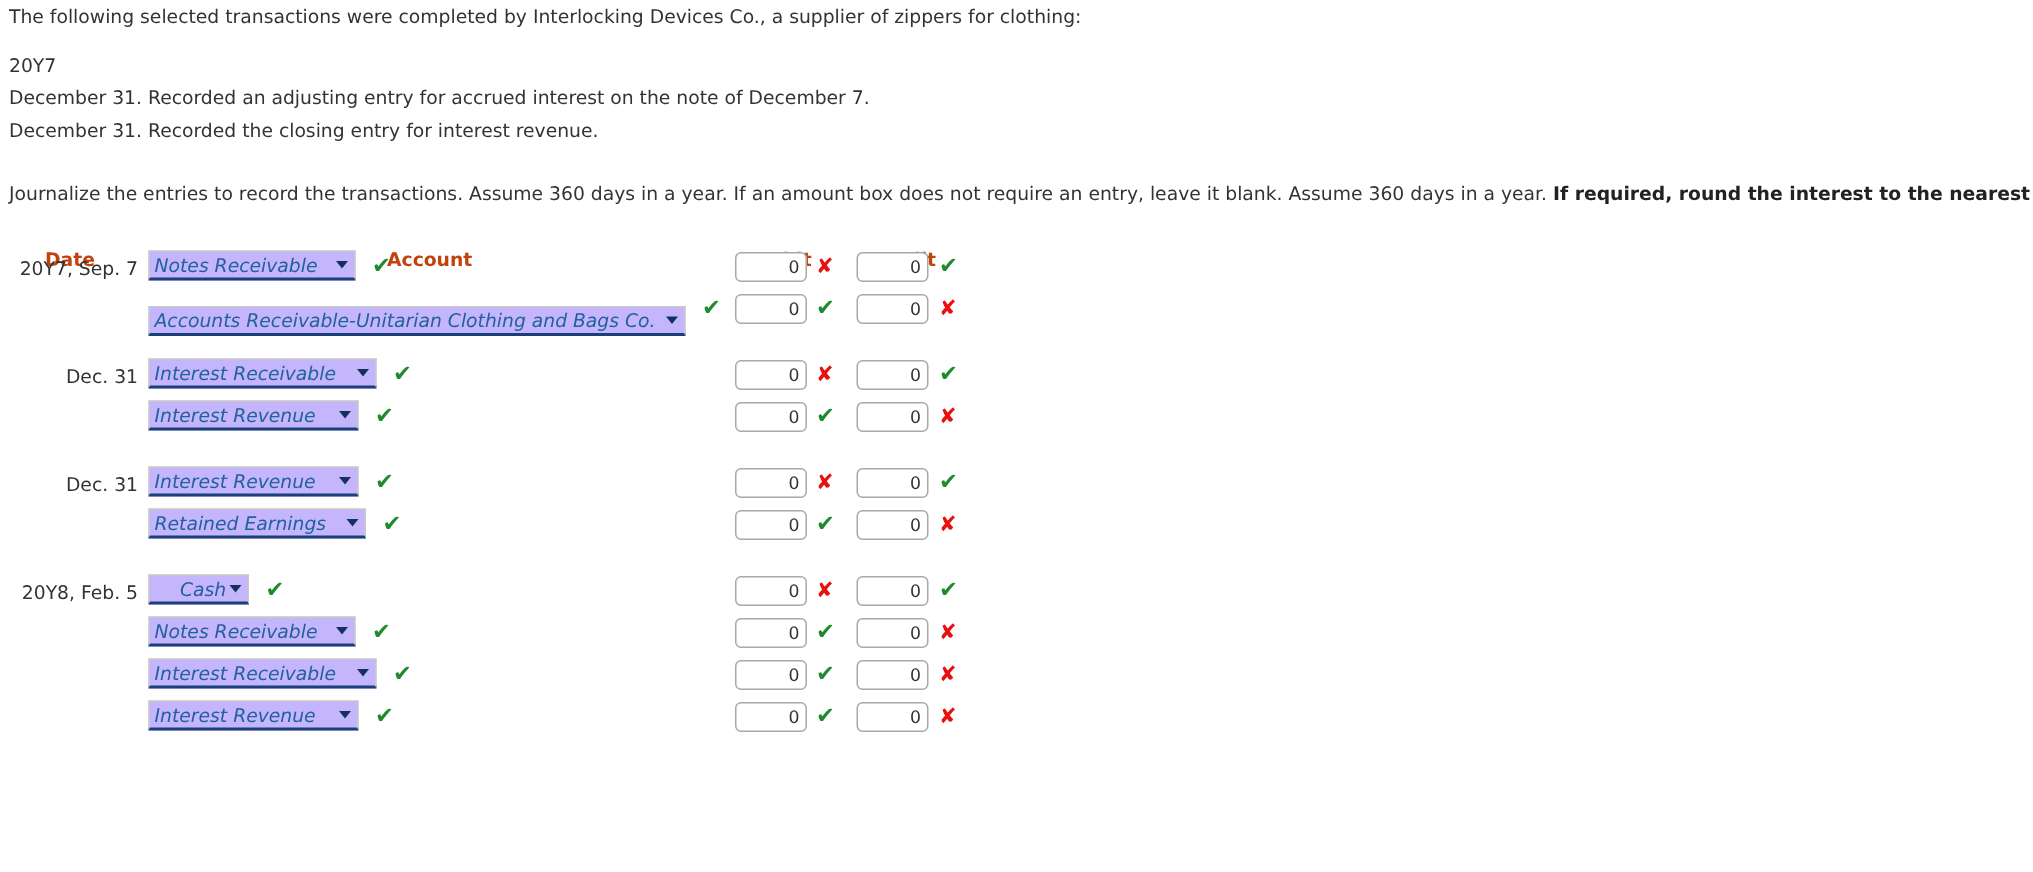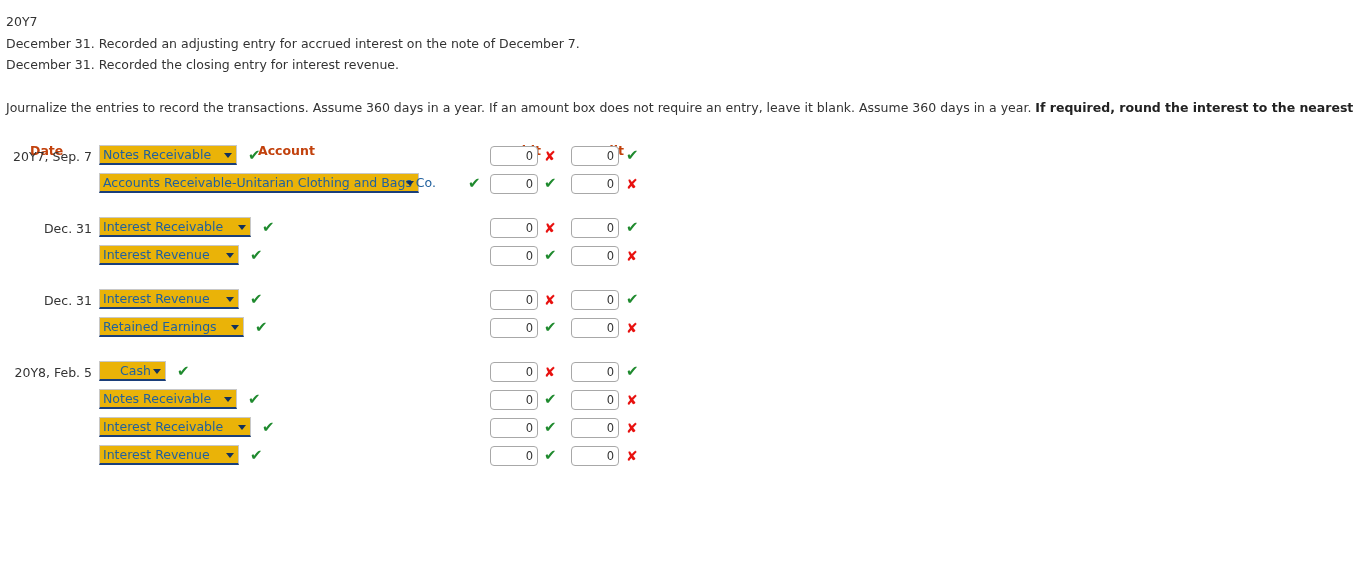"The following selected transactions were" div.pline { html: none -> <div>The following selected transactions were completed by Interlocking Devices Co., a supplier of zippers for clothing:</div> }
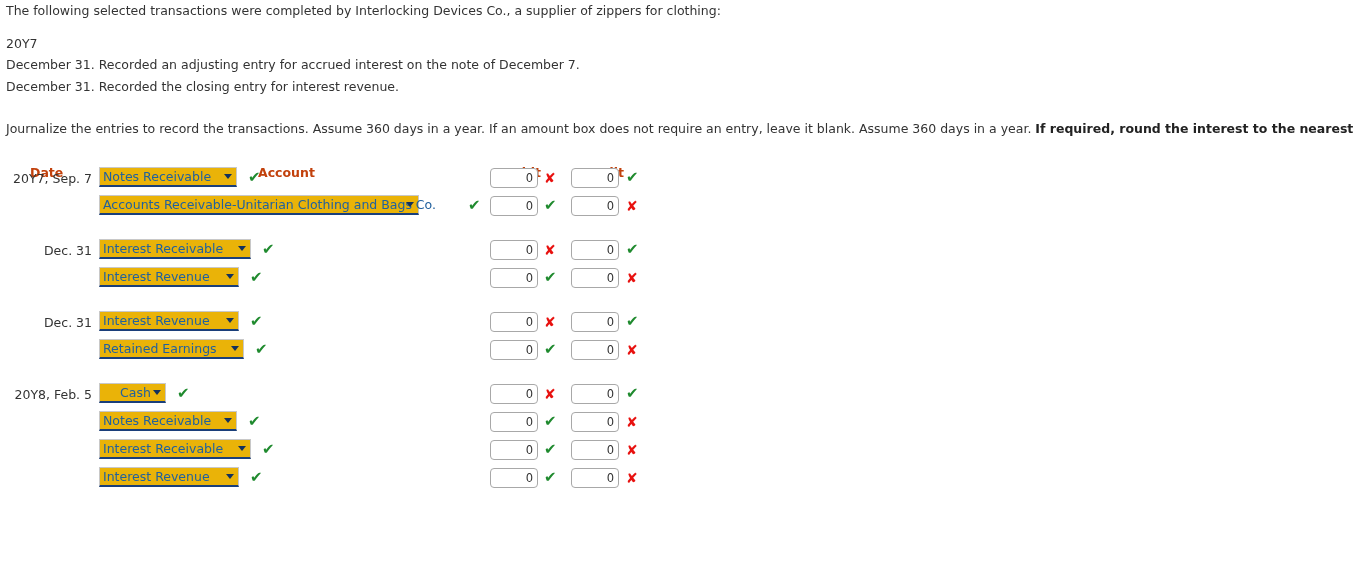"Notes Receivable" .acct { background: #eab308 -> #c4b5fd; font-style: none -> italic }
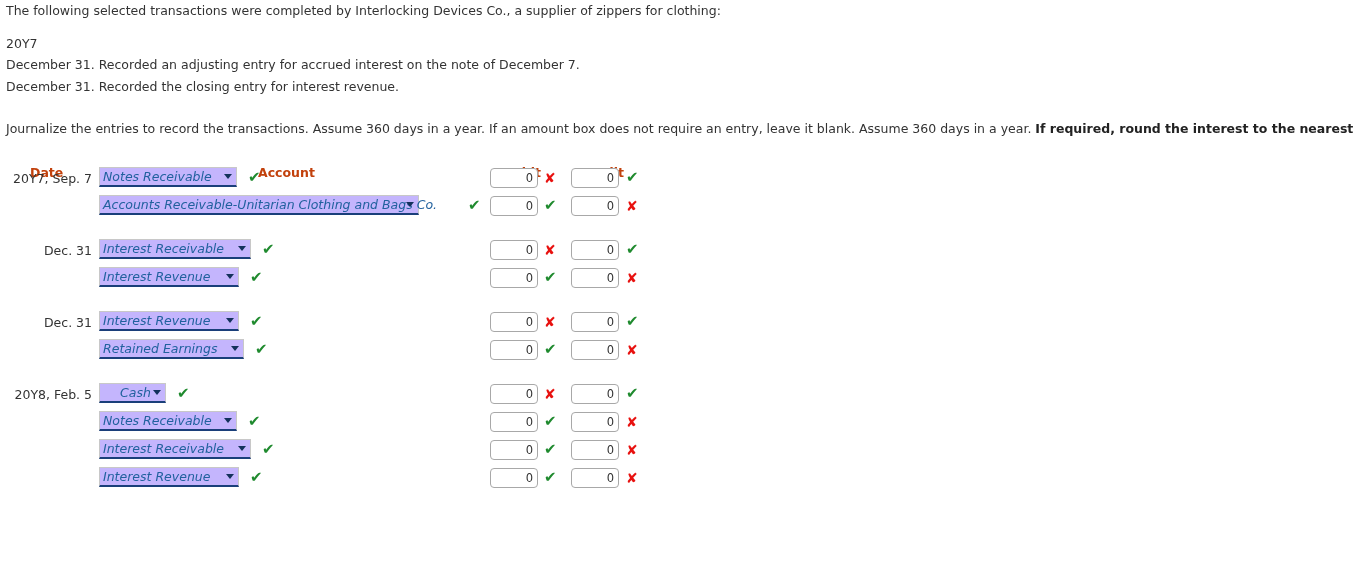"Accounts Receivable-Unitarian Clothing" div.acct { margin-top: none -> 9px; width: 320px -> 358px }
